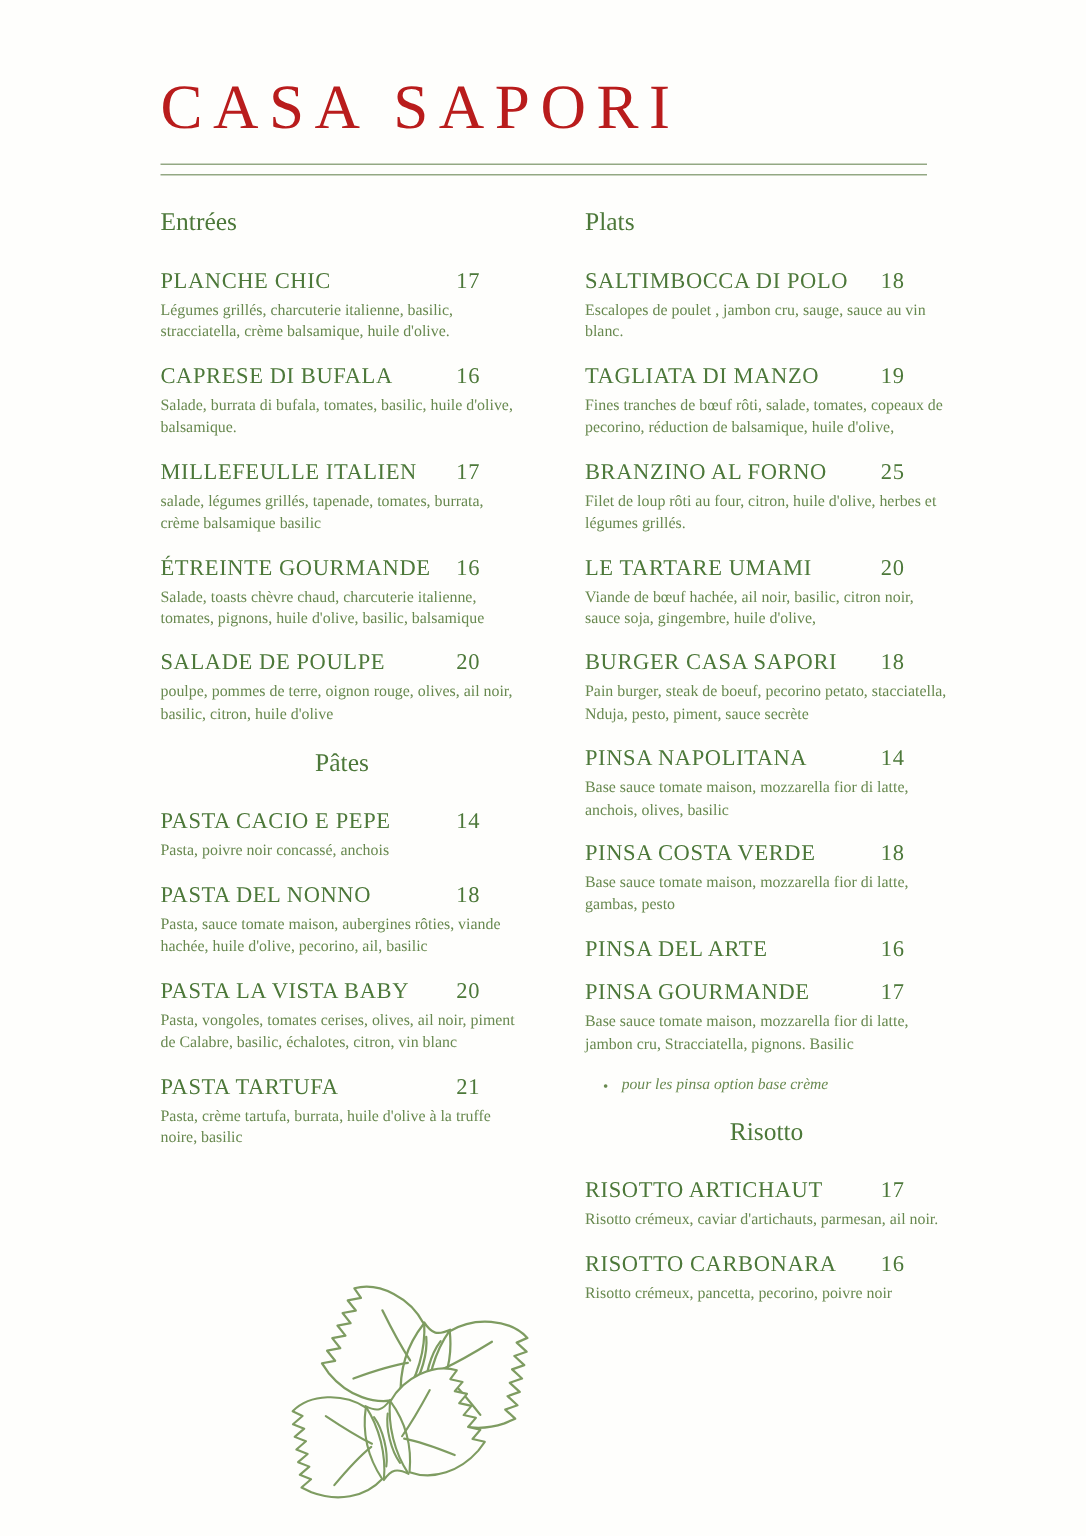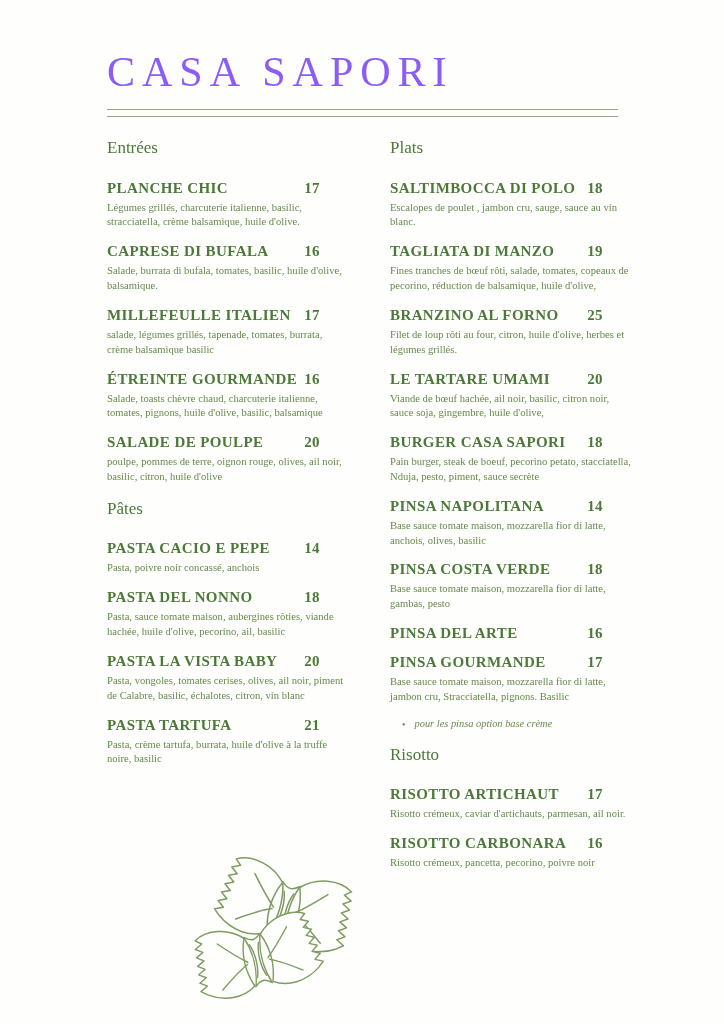"CASA SAPORI" .menu-title { color: #8b5cf6 -> #b91c1c }
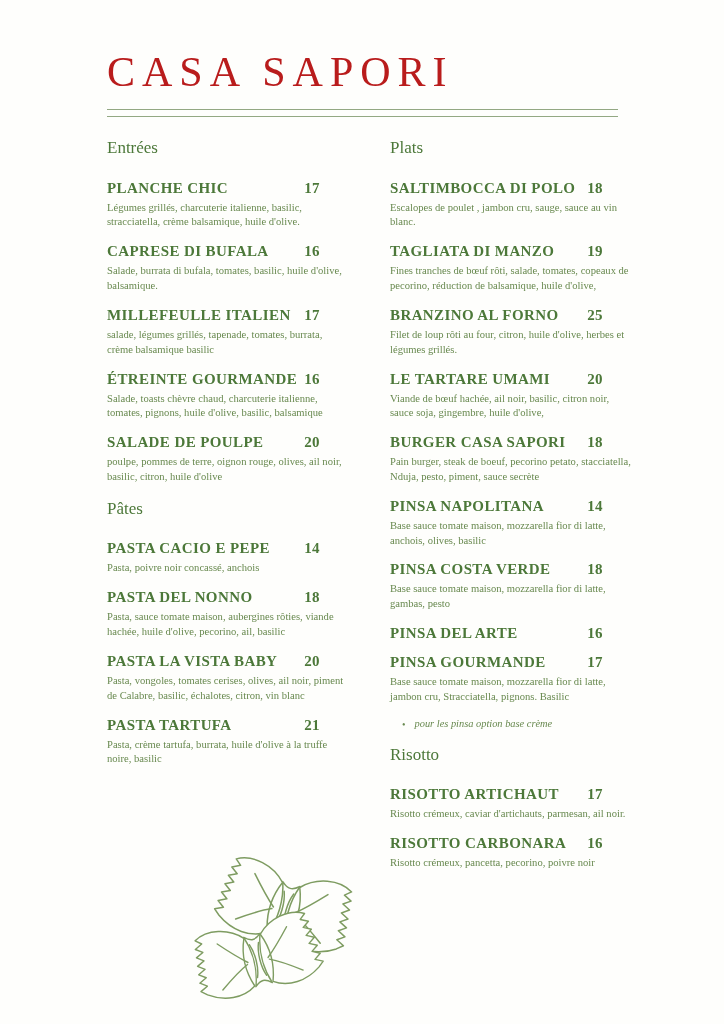"PLANCHE CHIC" .item-head { font-weight: bold -> normal }
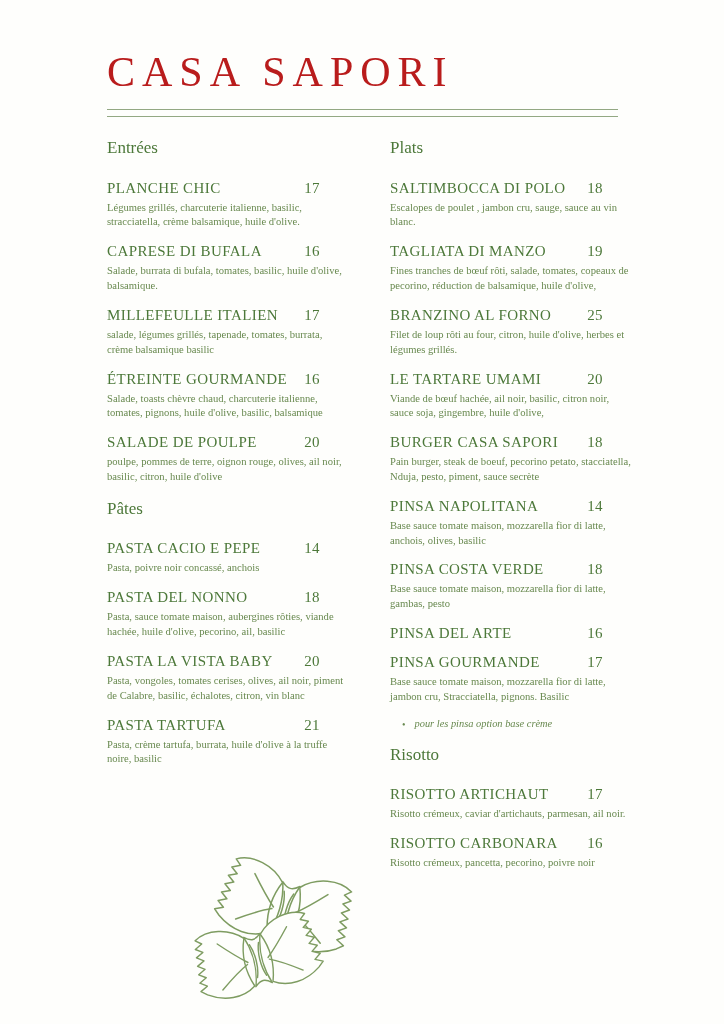"Pâtes" .section-title:not(:first-child) { text-align: none -> center }
